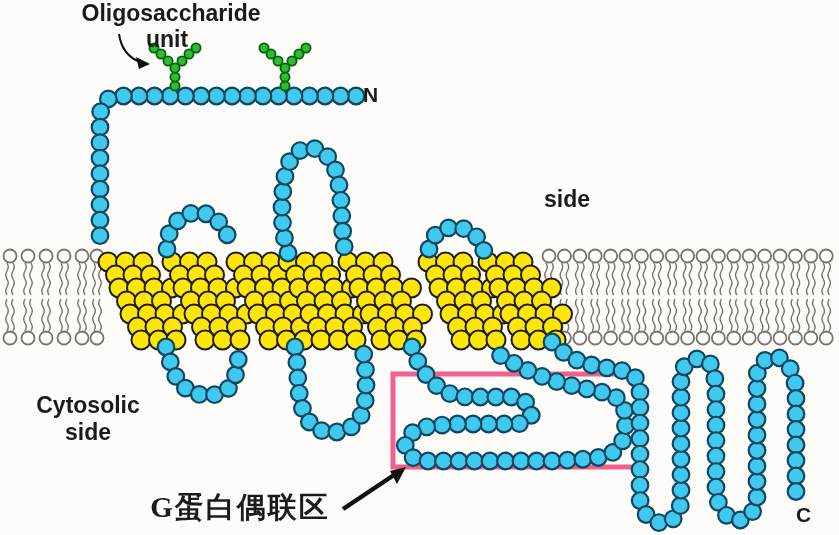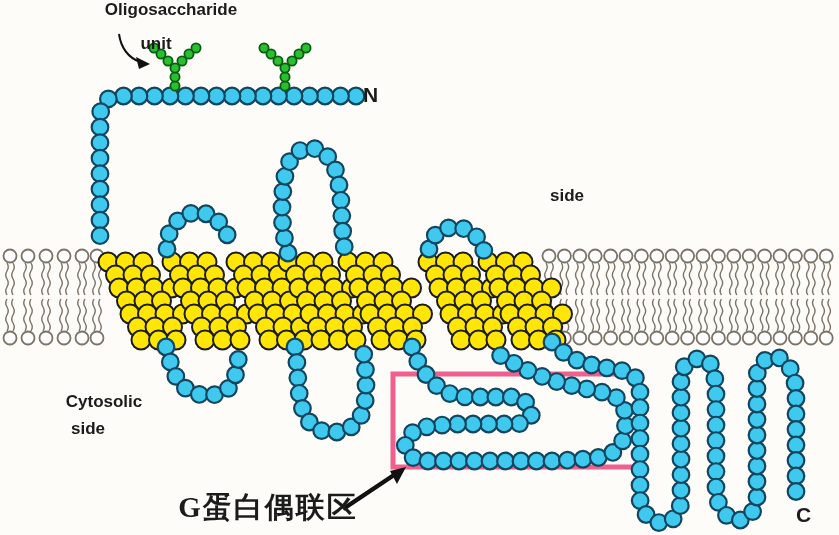"Oligosaccharide" .lbl.big { font-size: 17px -> 23px }
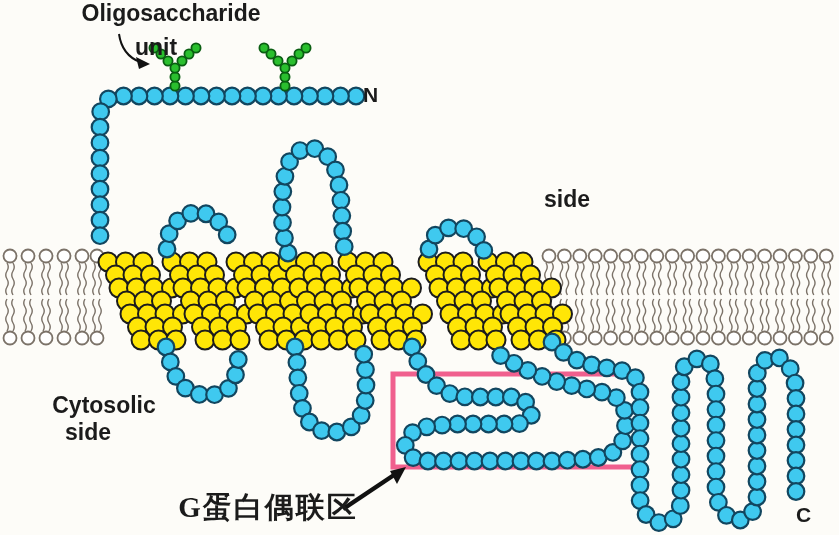"unit" div.lbl { left: 156px -> 167px; margin-top: 8px -> none }
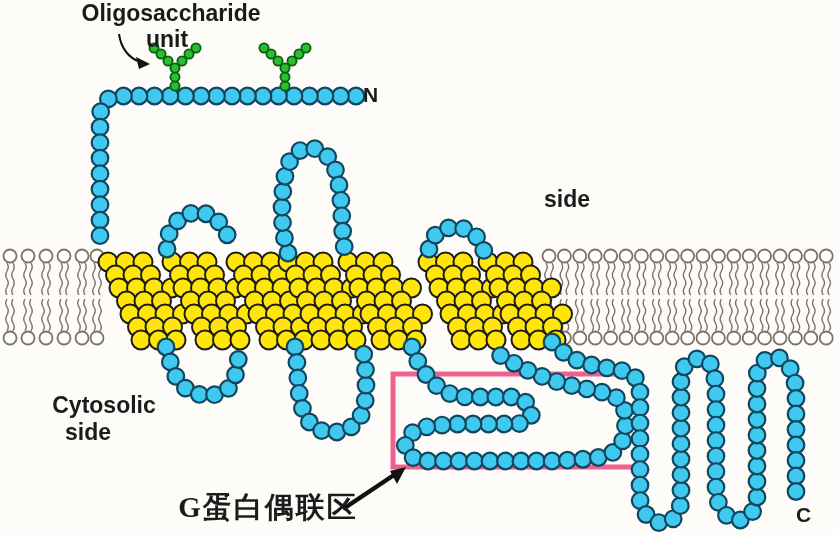"Cytosolic" div.lbl { left: 104px -> 88px }
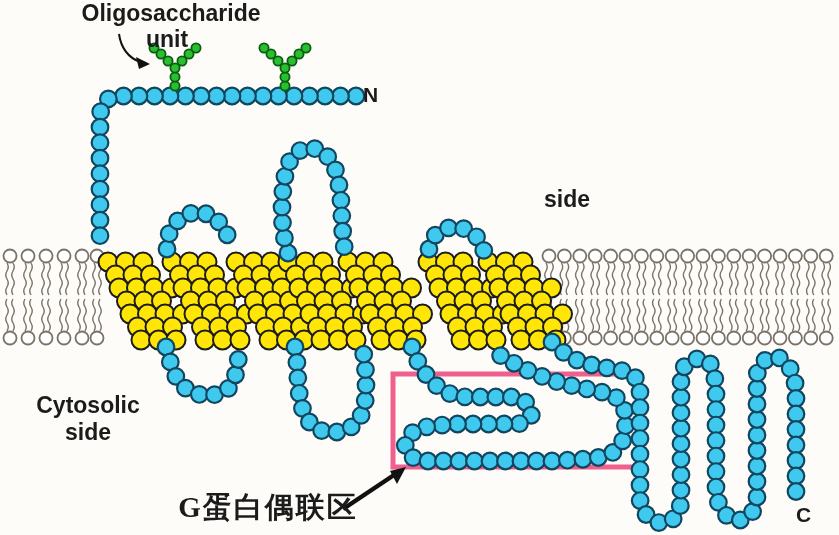"G蛋白偶联区" .lbl.cjk { margin-left: 28px -> none }
